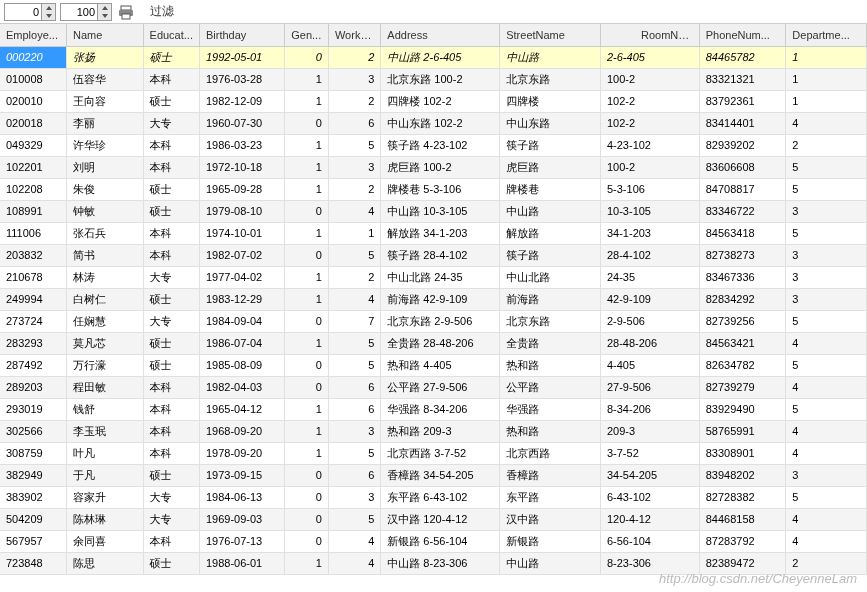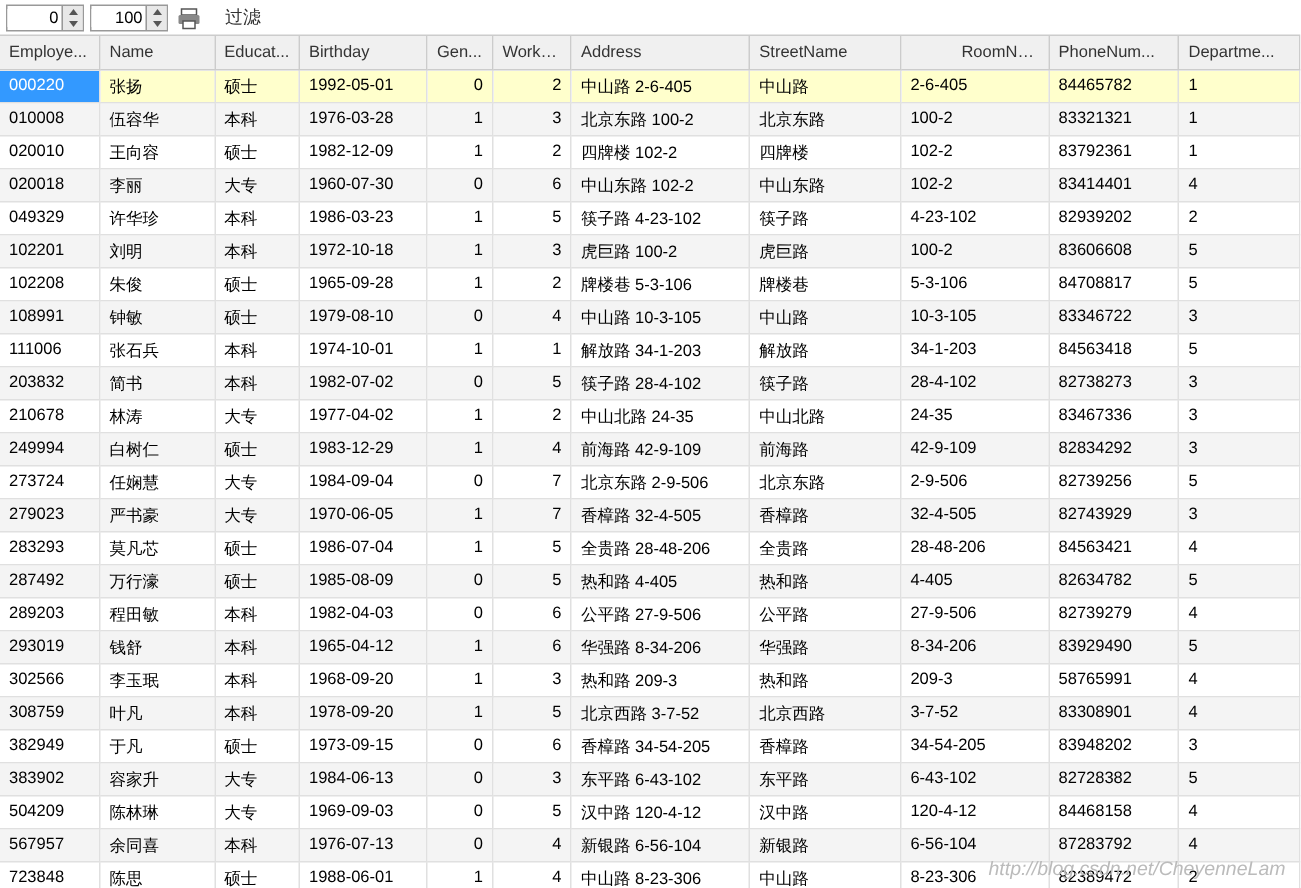"000220" .grid tbody tr.selected { font-style: none -> italic }
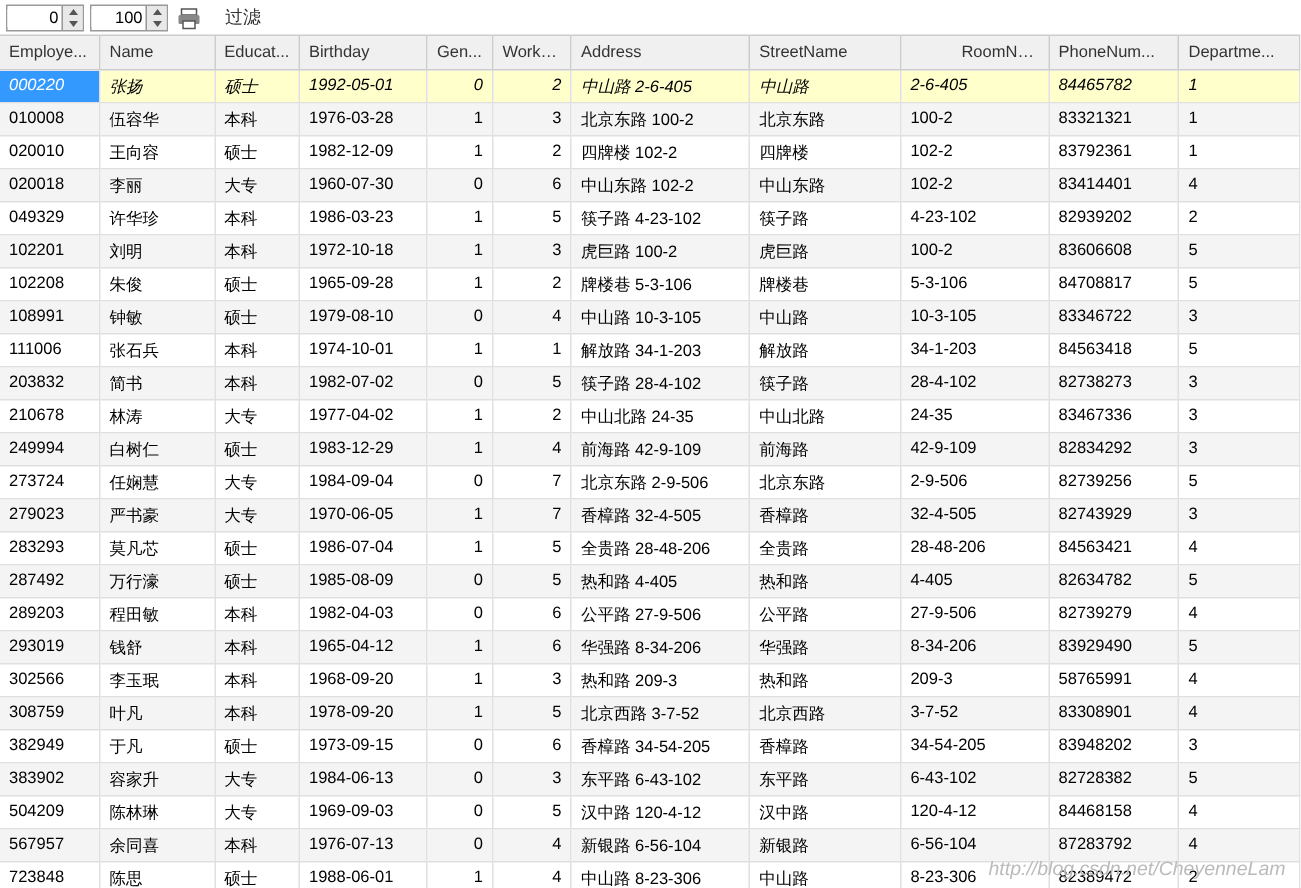"279023" tr { html: <tr> <td>279023</td> <td>严书豪</td> <td>大专</td> <td>1970-06-05</td> <td>1</td> <td>7</td> <td>香樟路 32-4-505</td> <td>香樟路</td> <td>32-4-505</td> <td>82743929</td> <td>3</td> </tr> -> none }
